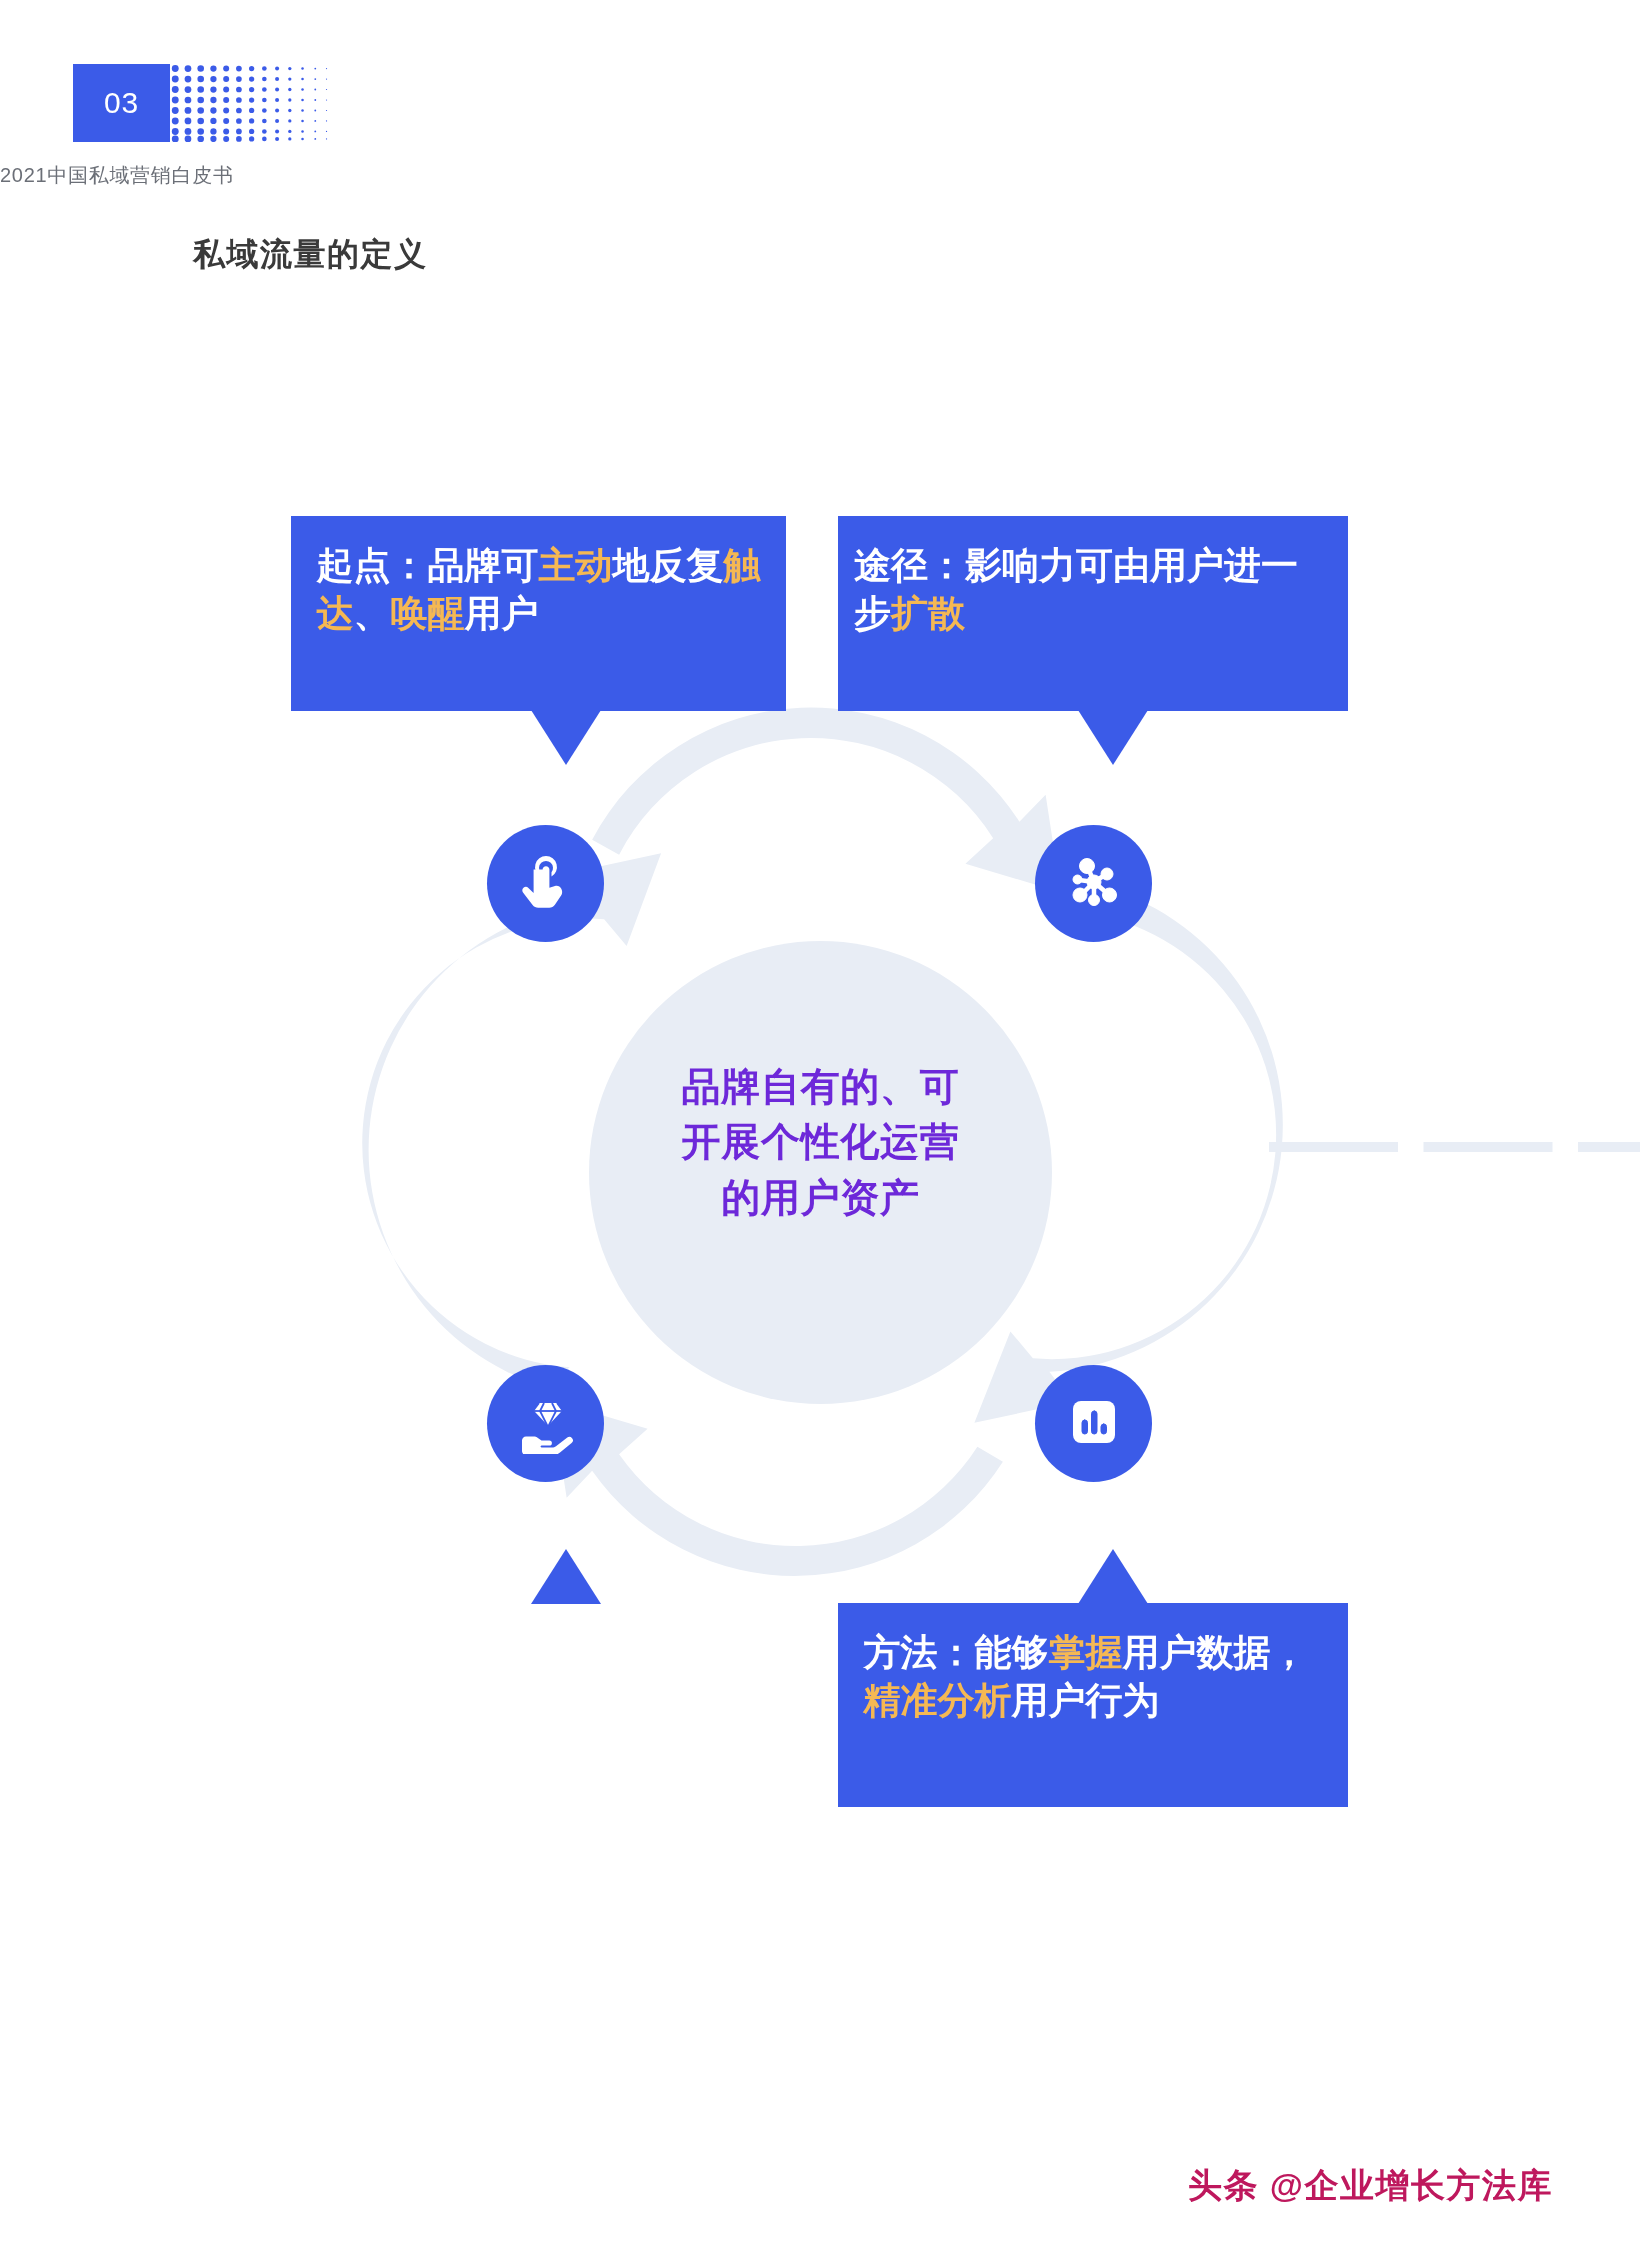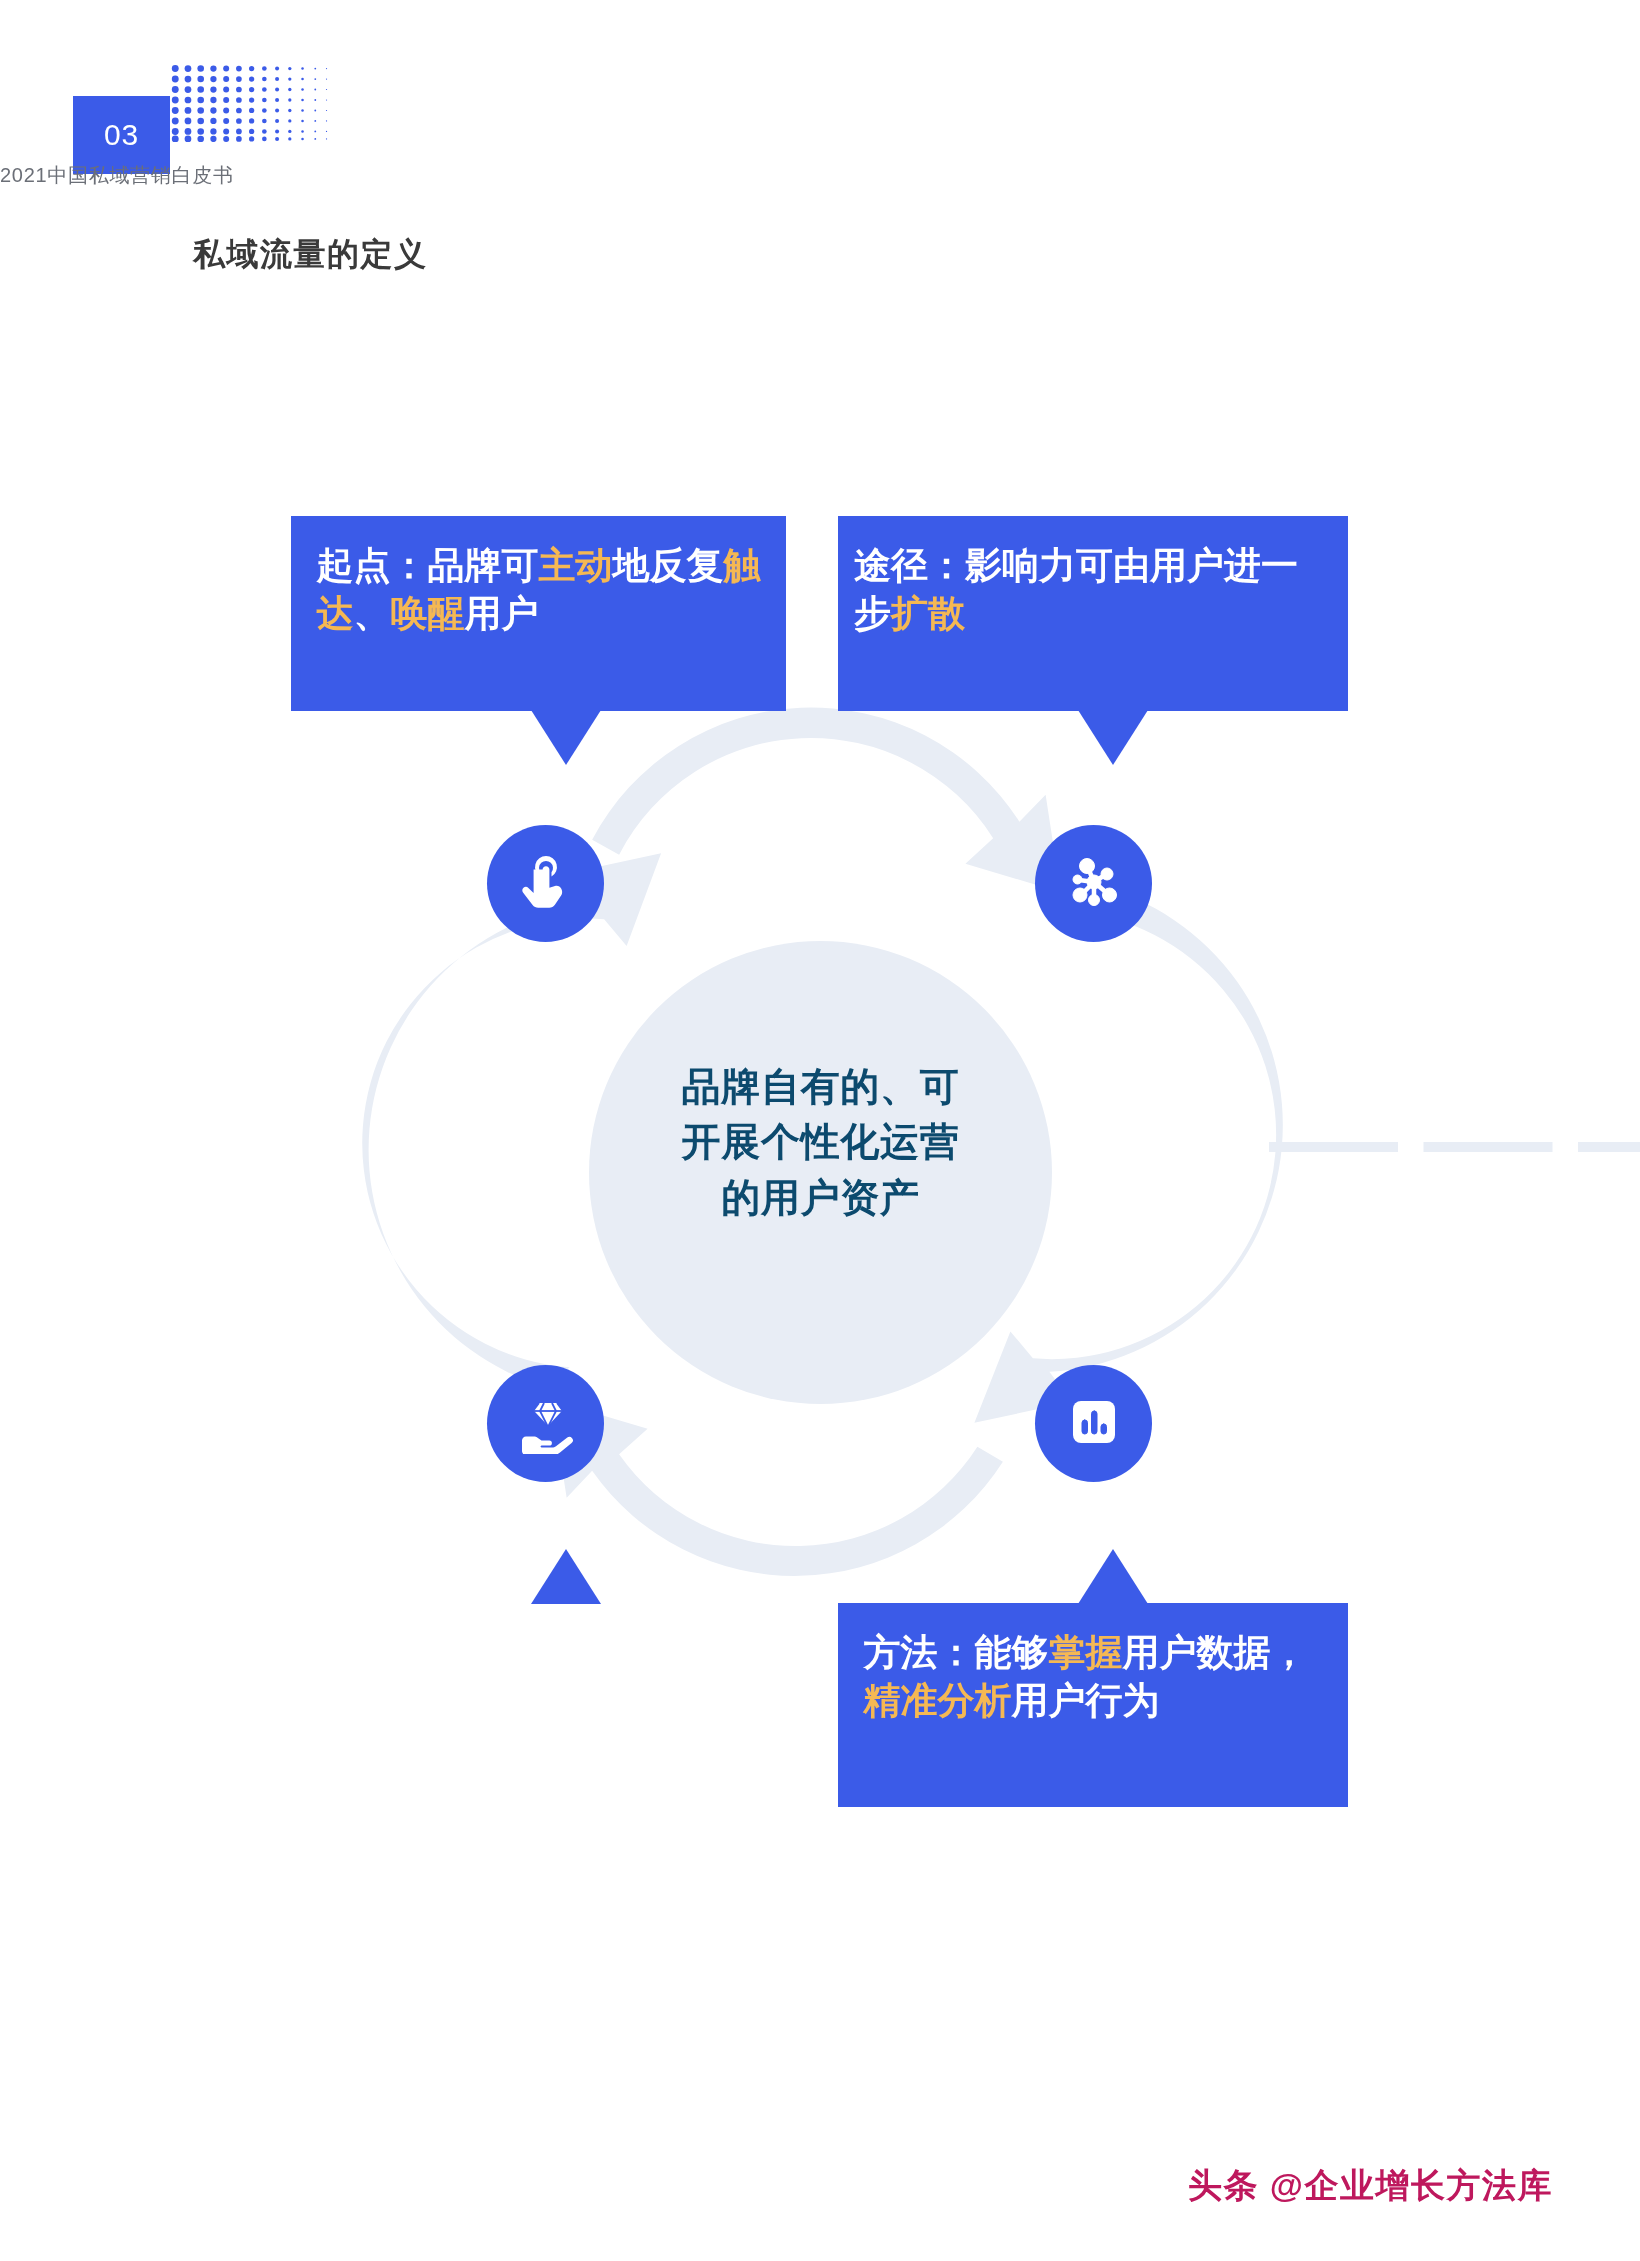"03" #header-number-badge { margin-top: 32px -> none }
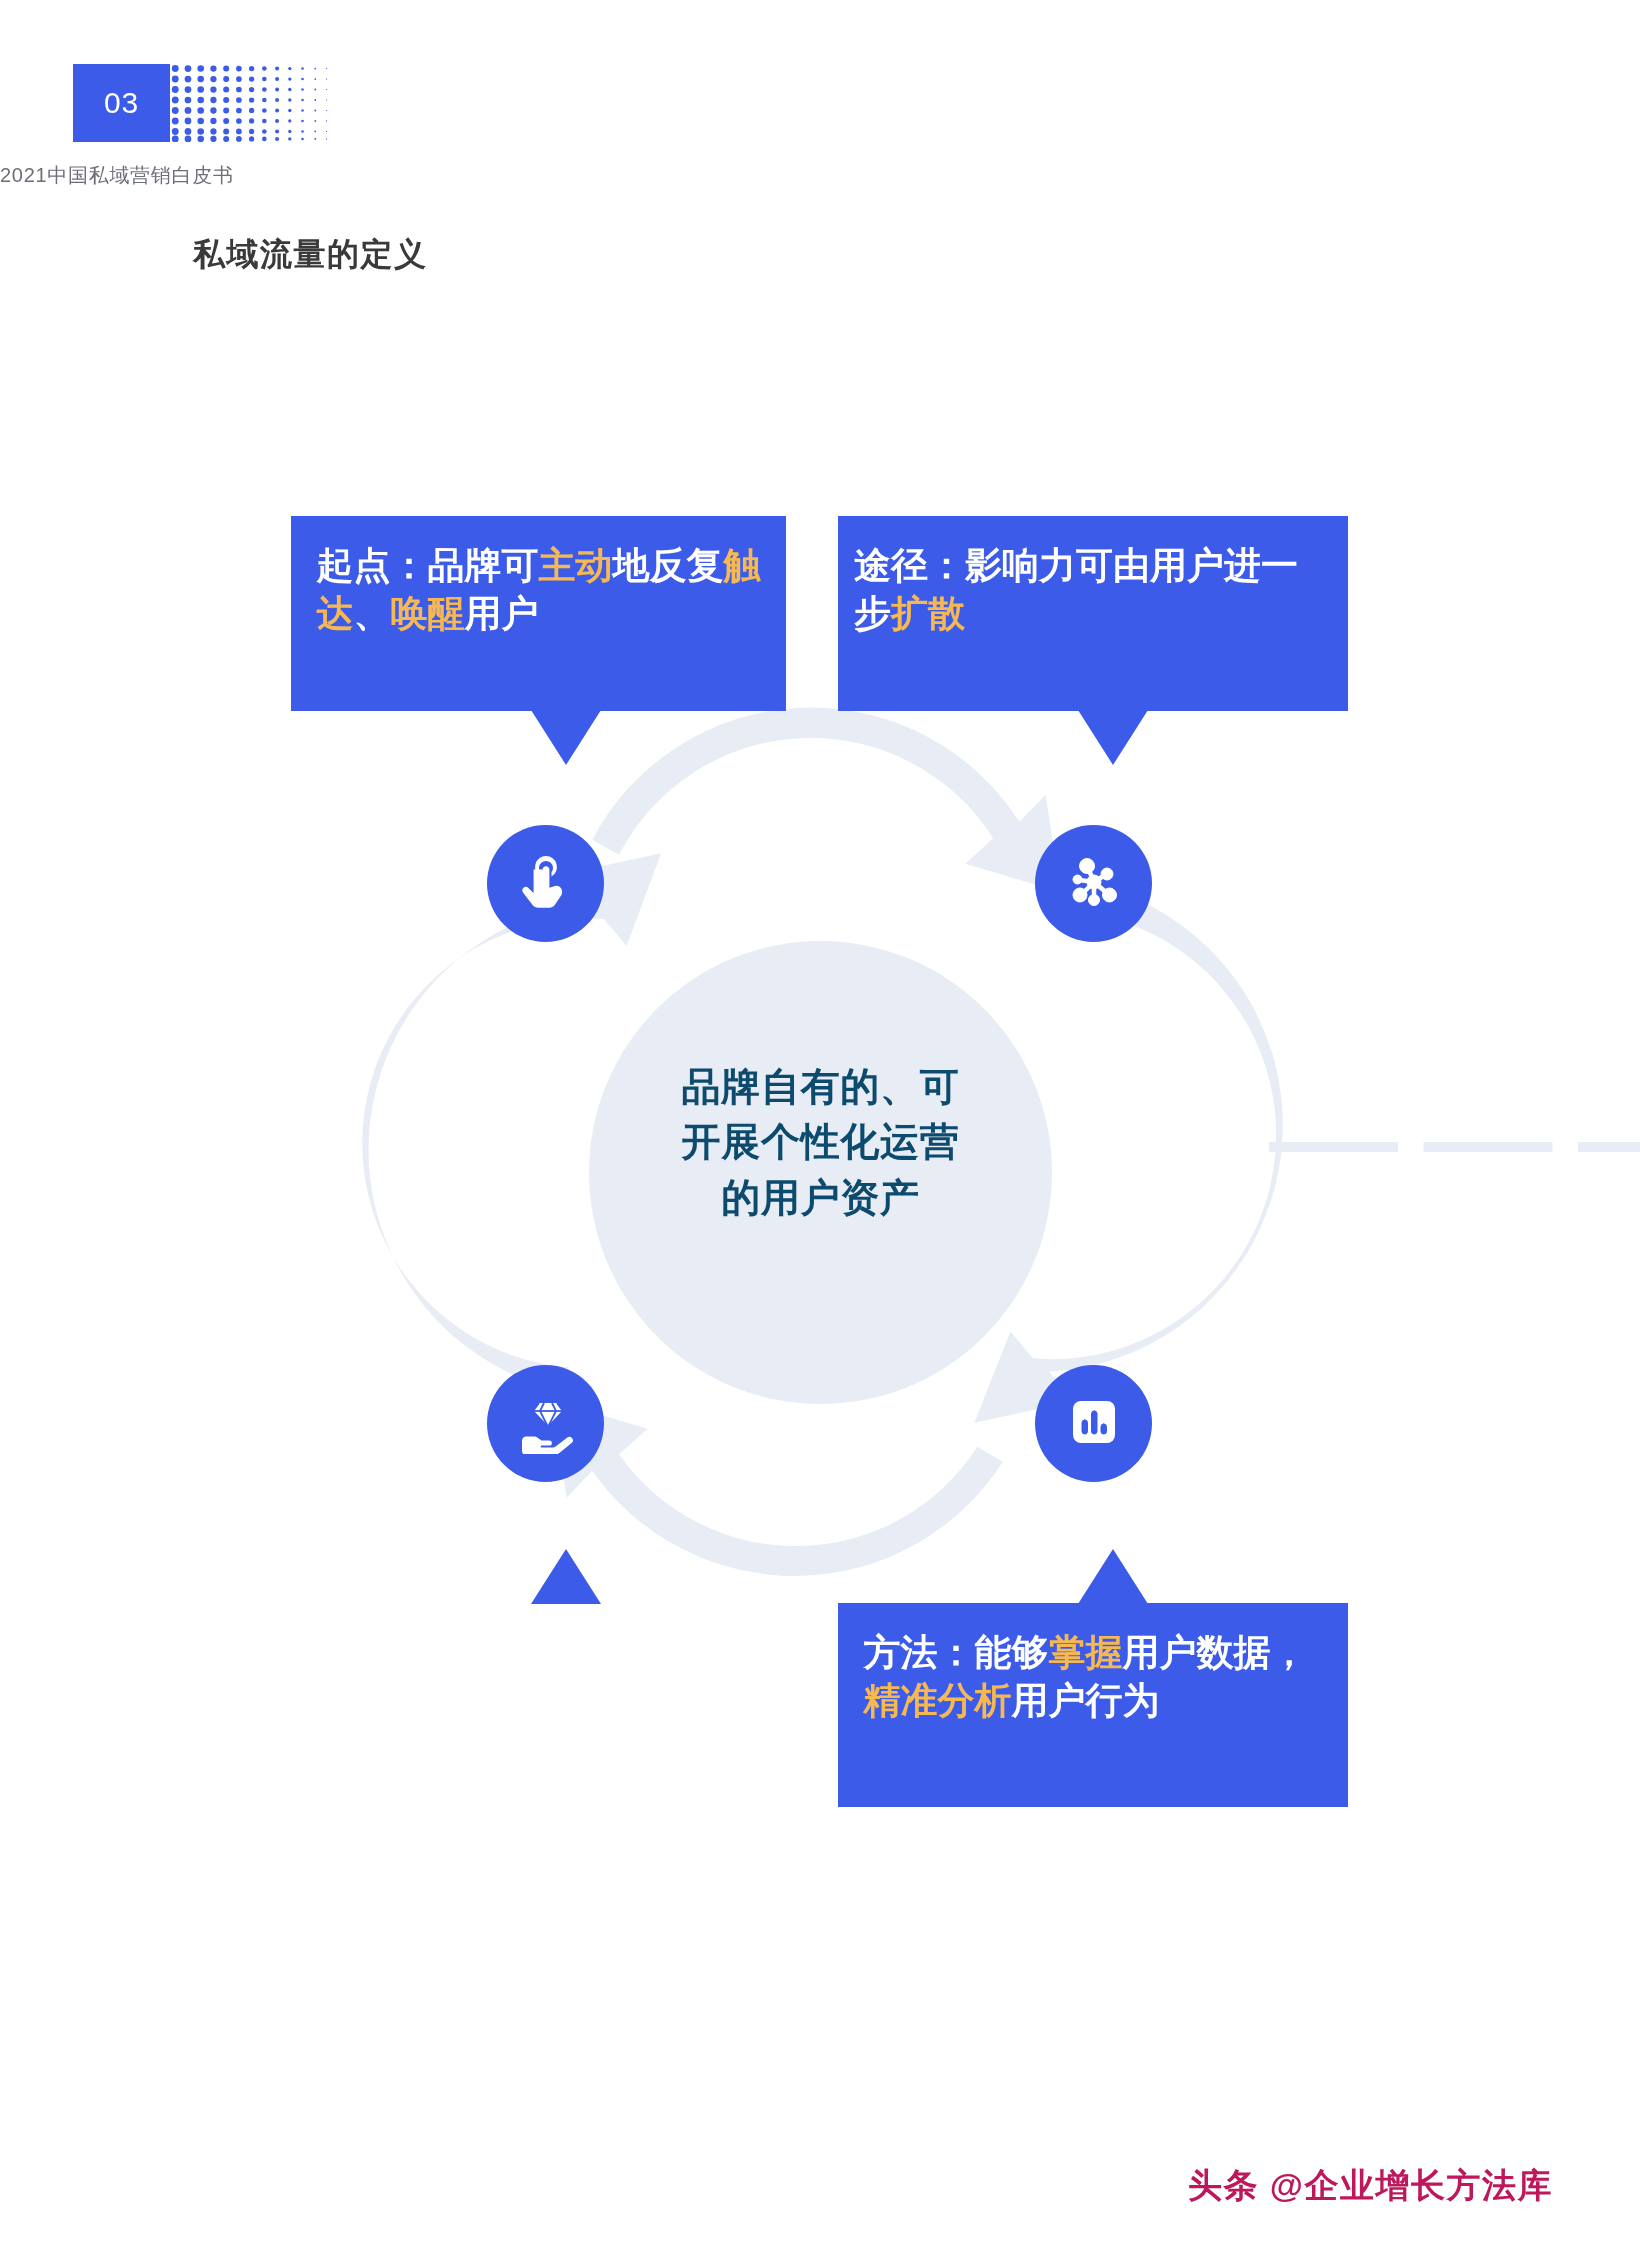"品牌自有的、可" #center-text { color: #0c4a6e -> #6d28d9 }
